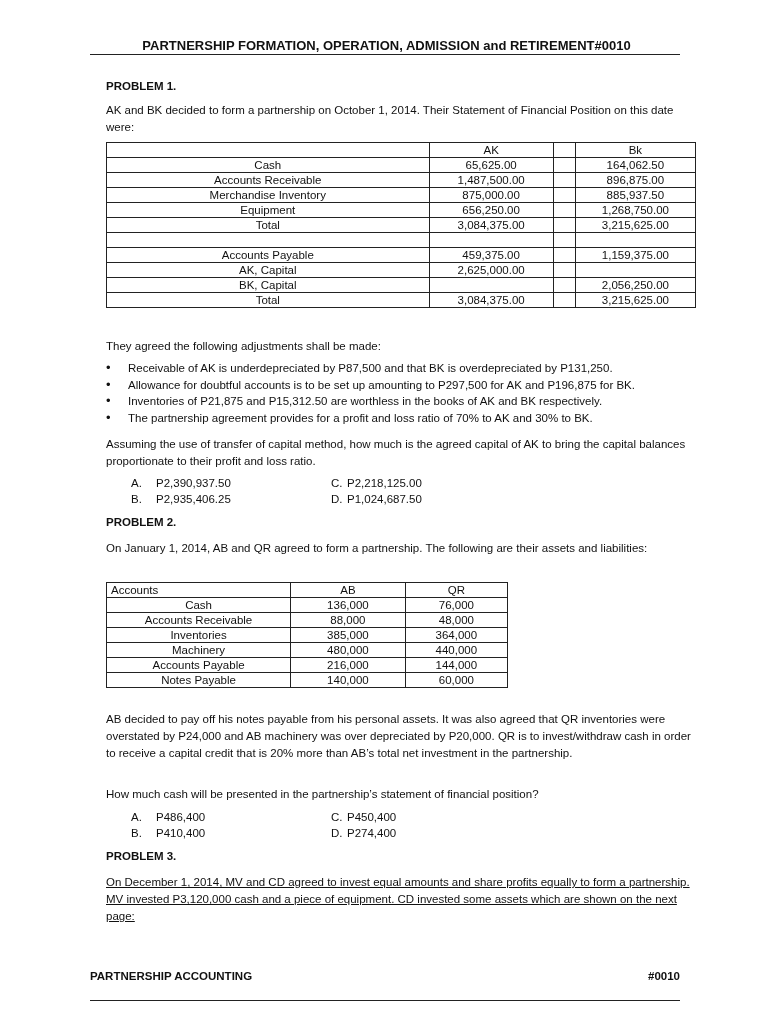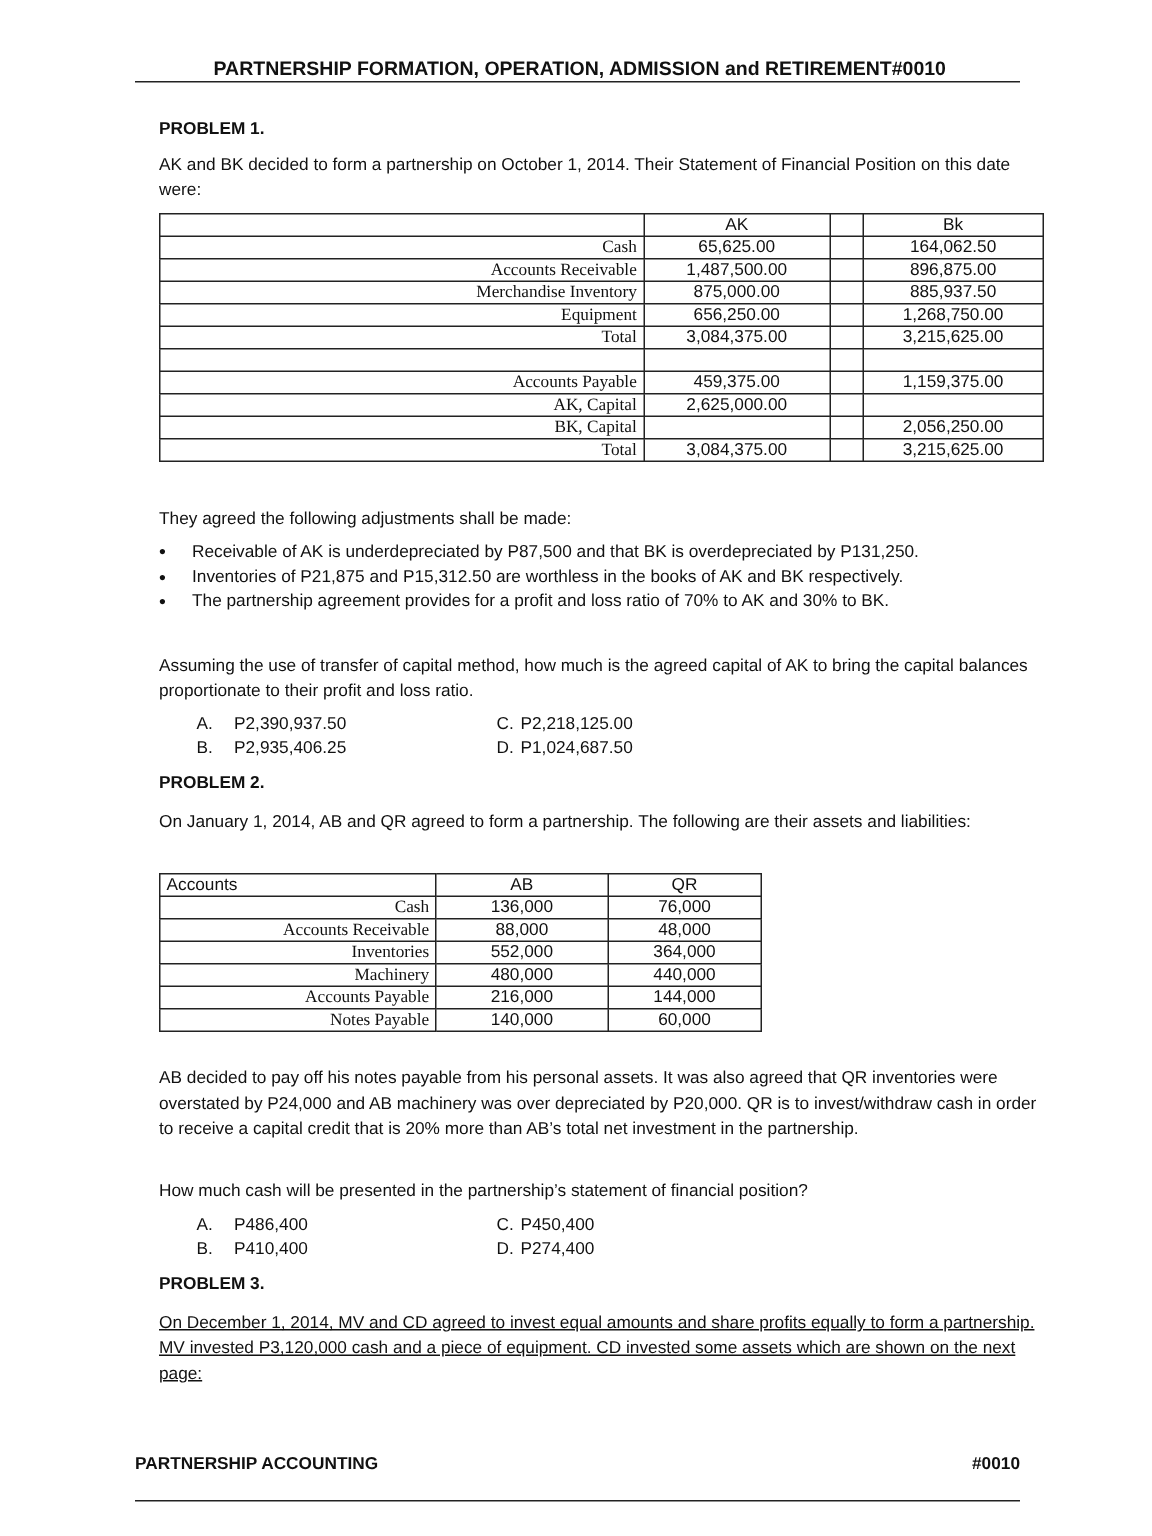"Cash" td.lbl { font-family: Liberation Serif, serif -> none; text-align: right -> center }
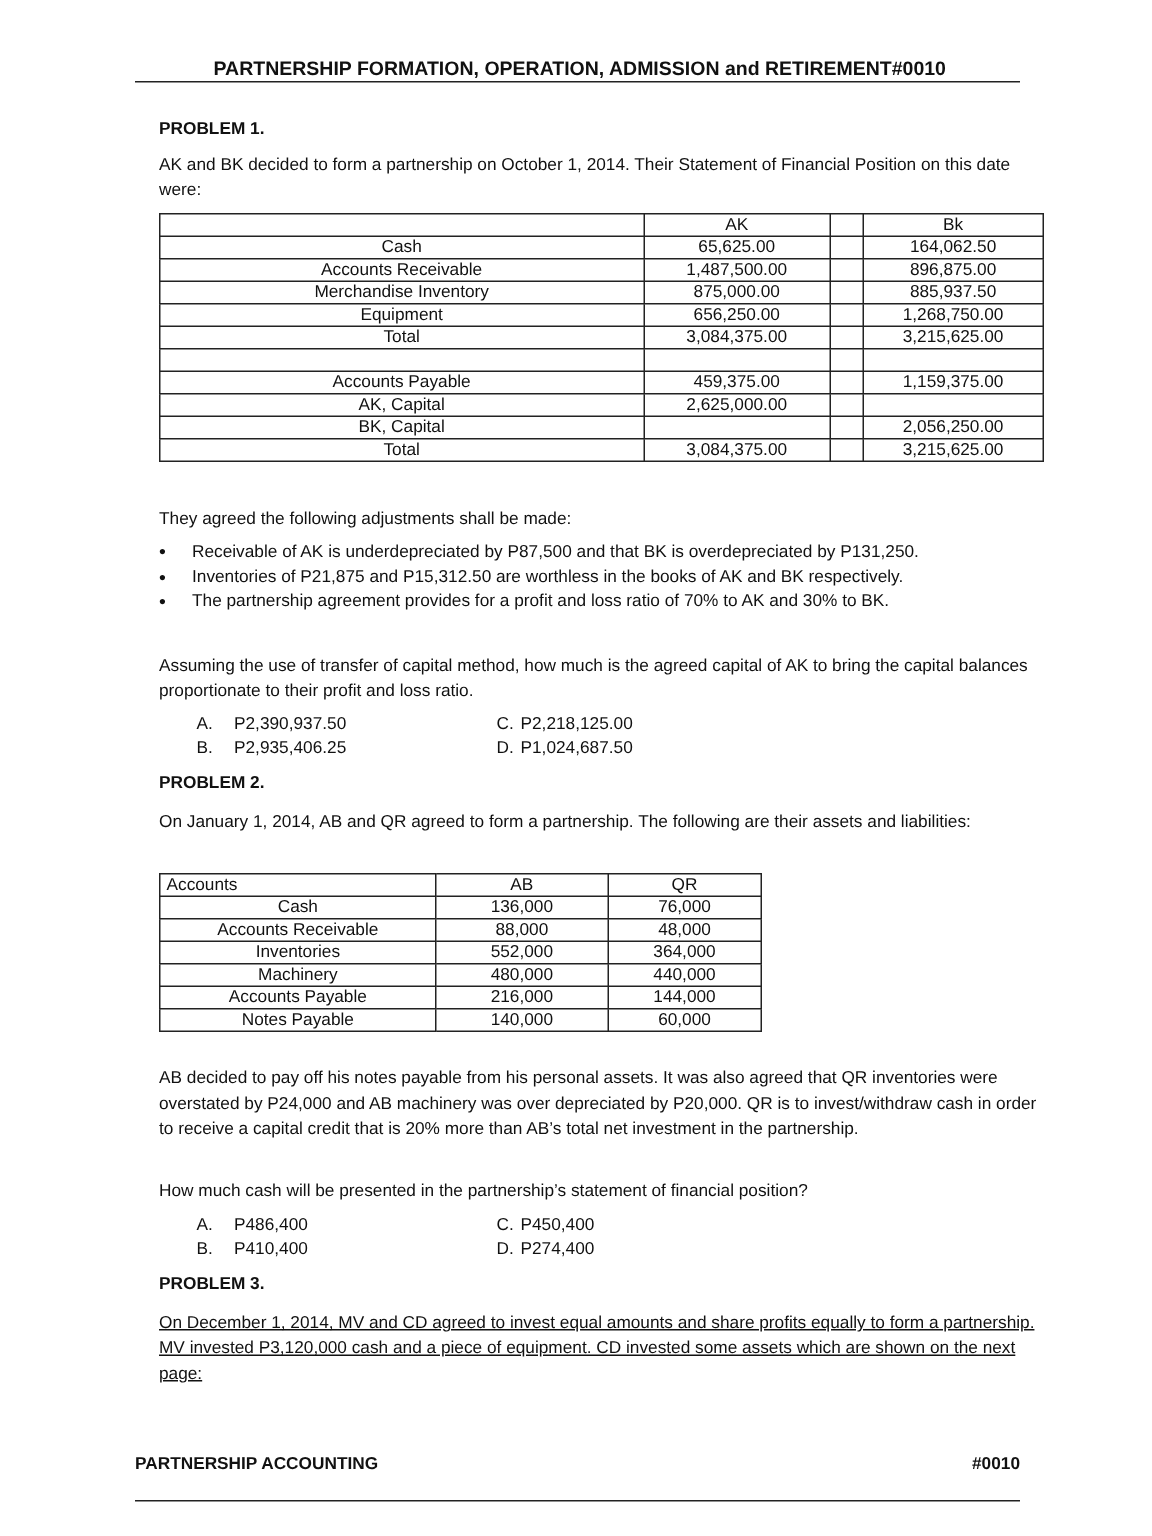"Allowance for doubtful accounts is" li { html: none -> <li>Allowance for doubtful accounts is to be set up amounting to P297,500 for AK and P196,875 for BK.</li> }
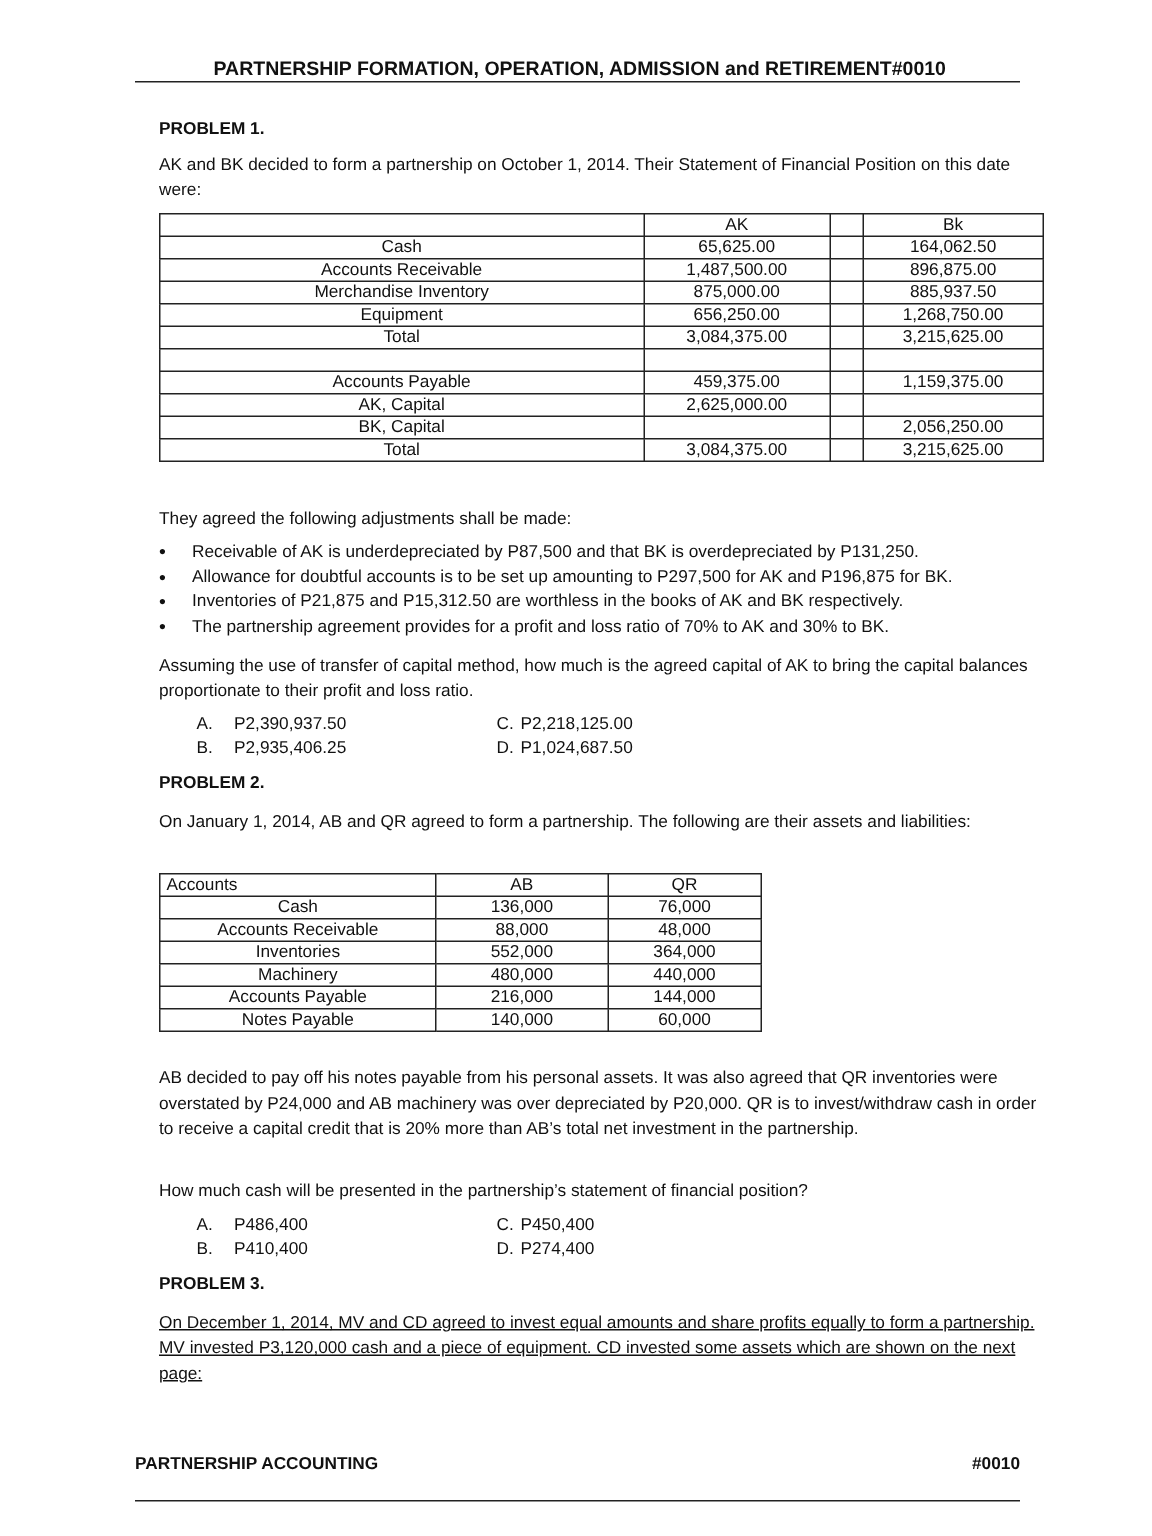"552,000" td.num { text: 552,000 -> 385,000 }
